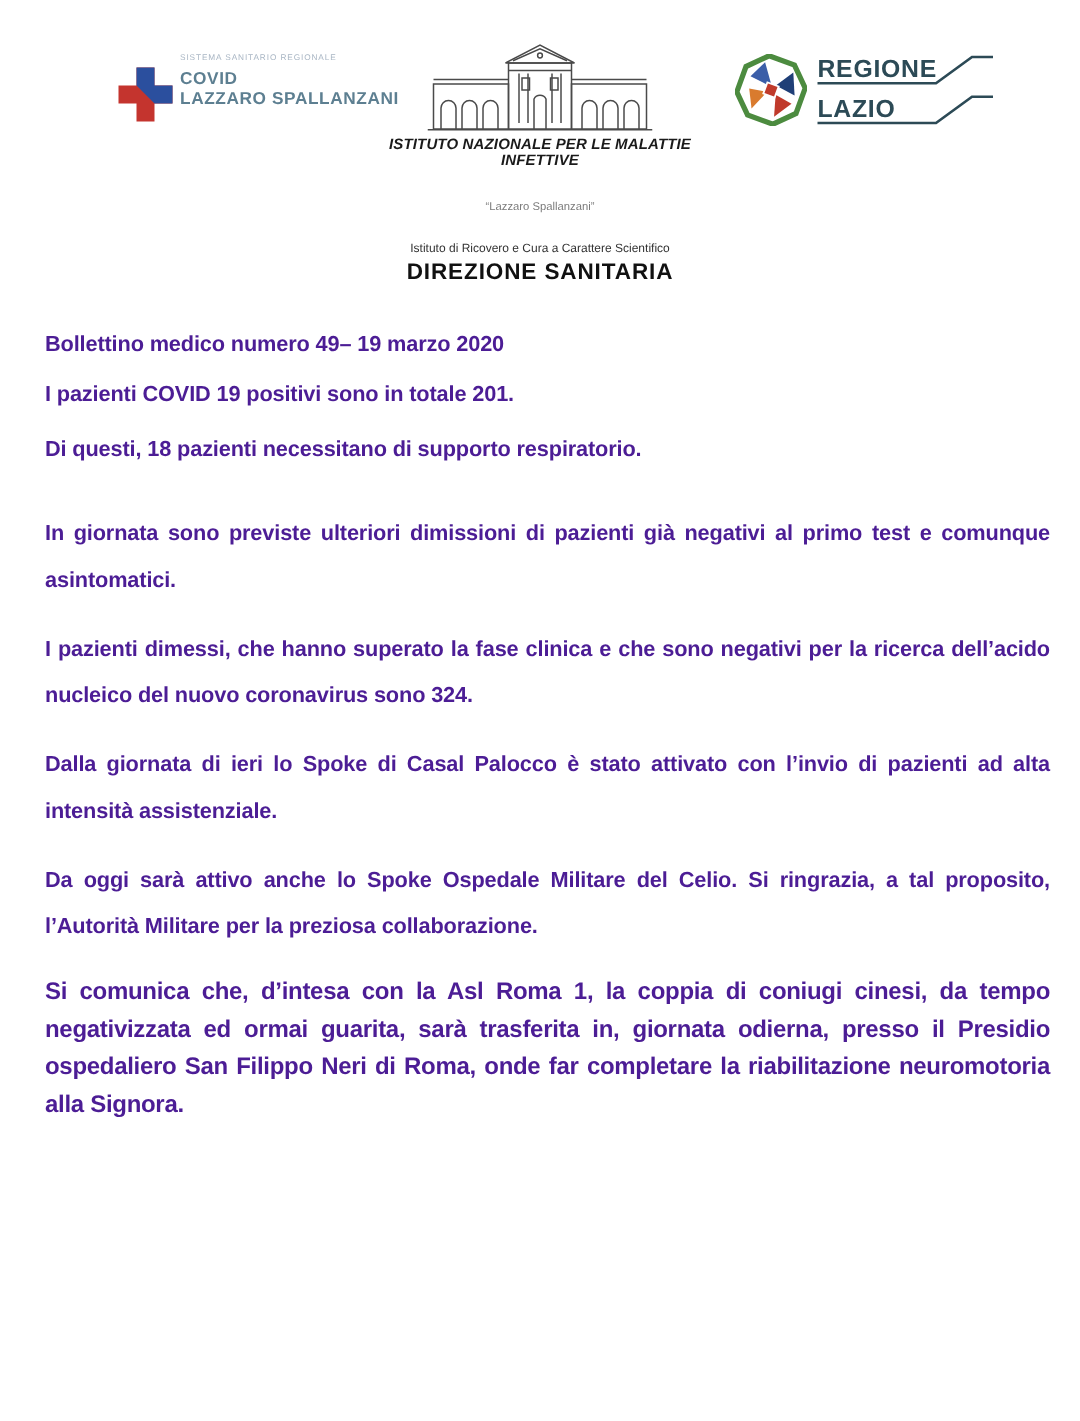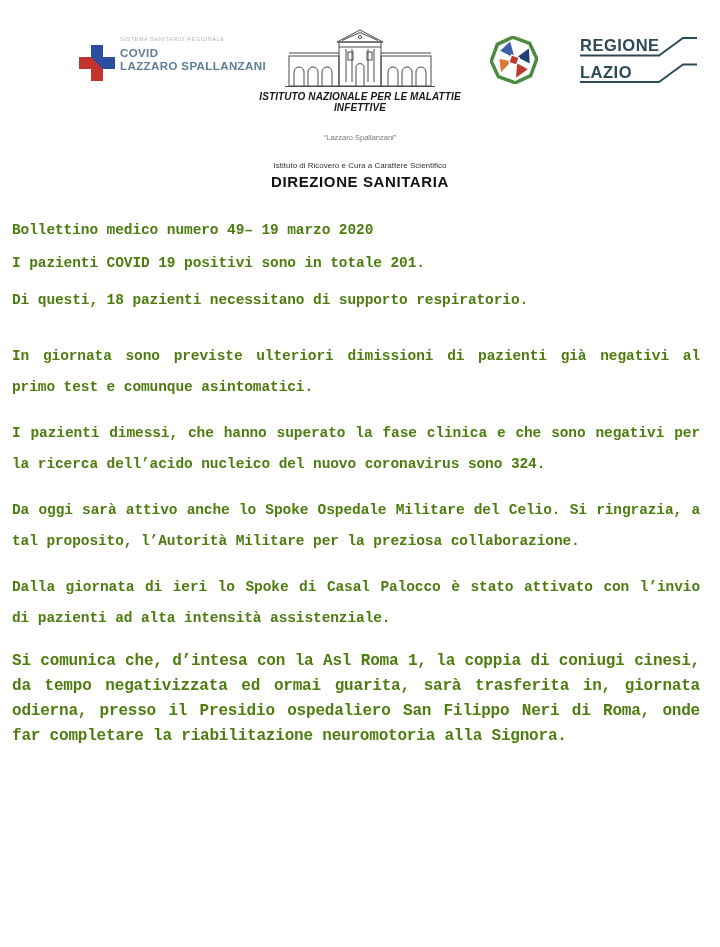"REGIONE" .logo-right { gap: 35px -> none }
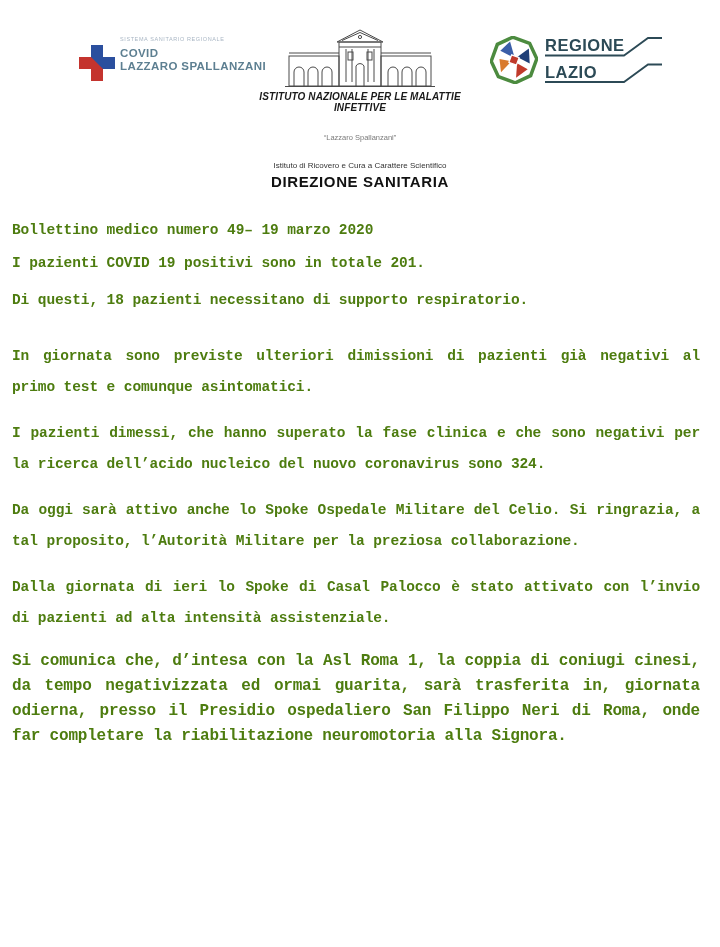"Bollettino medico numero 49– 19" .doc { color: #4d7c0f -> #4c1d95; font-family: Liberation Mono, monospace -> none; left: 12px -> 30px }
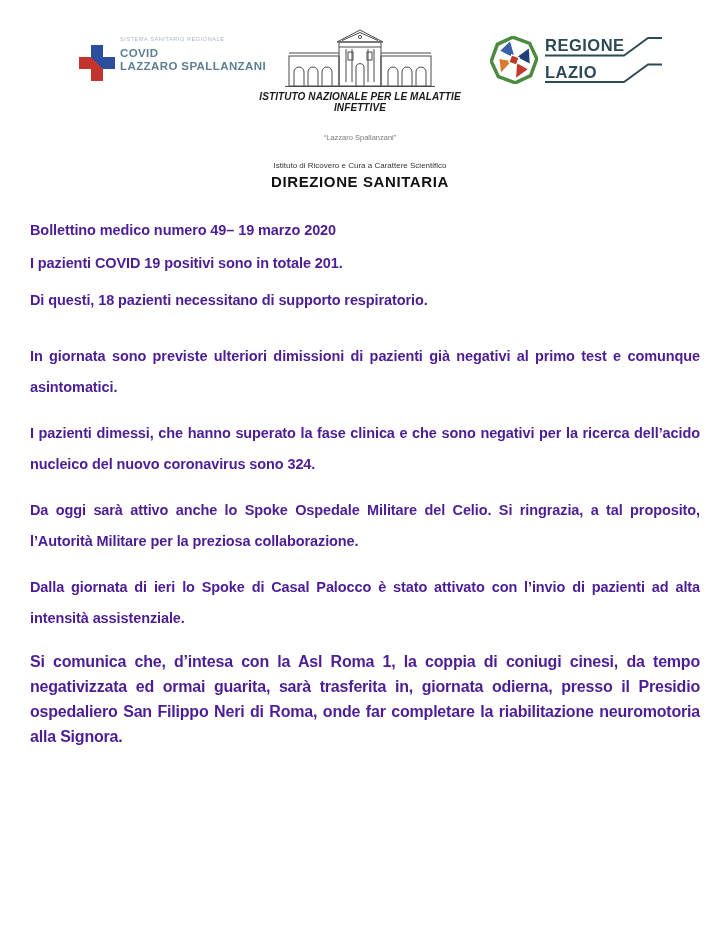"Da oggi sarà attivo anche" p { order: before "Dalla giornata di ieri lo" -> after "Dalla giornata di ieri lo" }
